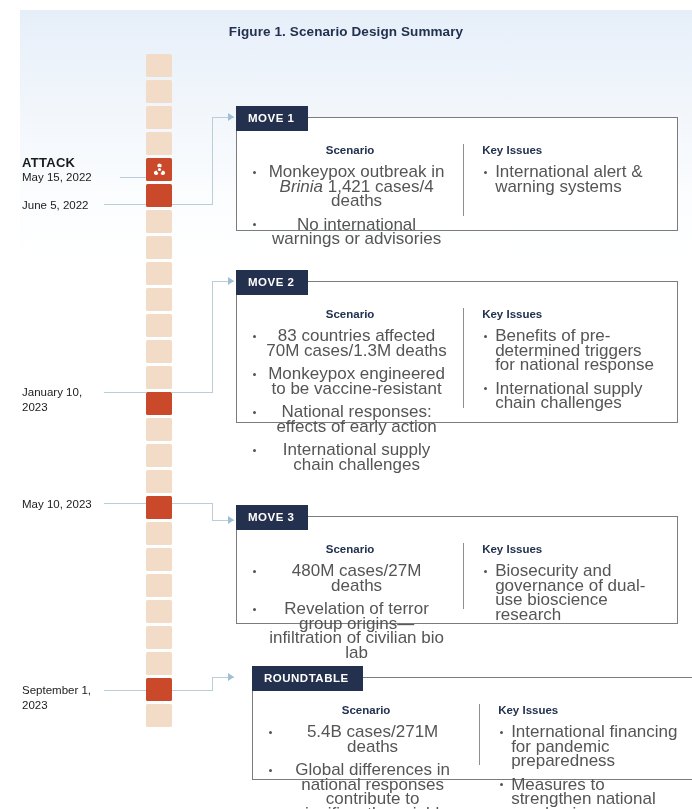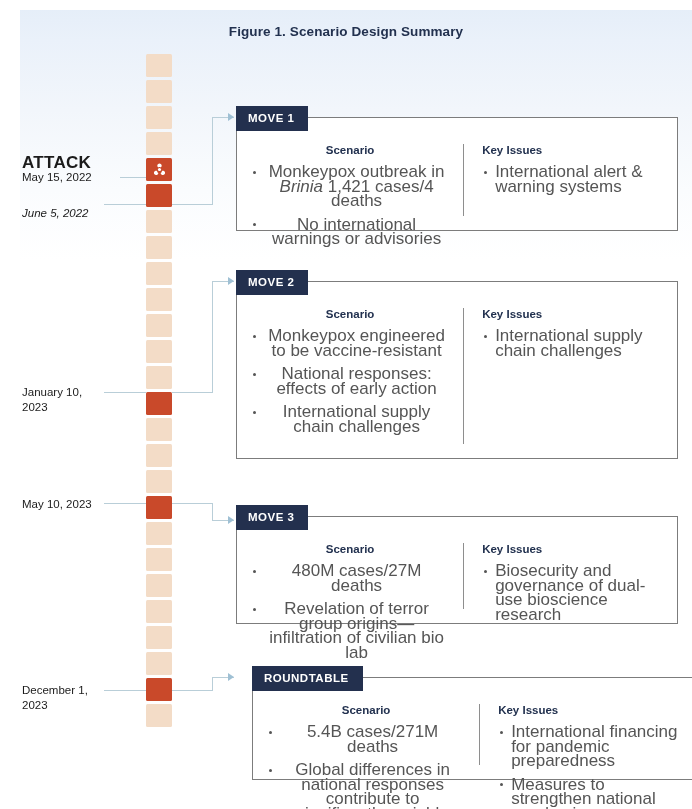"ATTACK" .date-label .attack { font-size: 17px -> 13px }
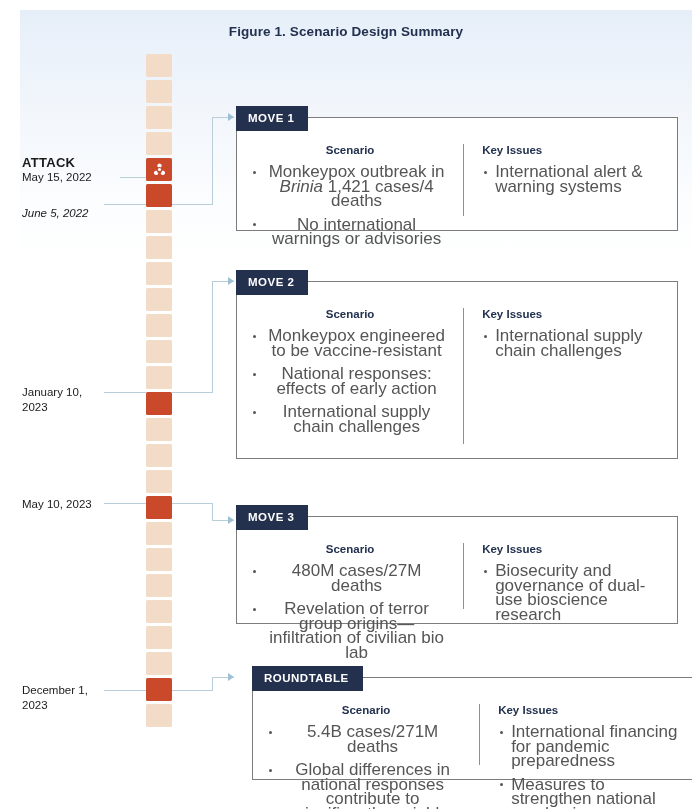"June 5, 2022" div.date-label { font-style: italic -> none; top: 206px -> 198px }
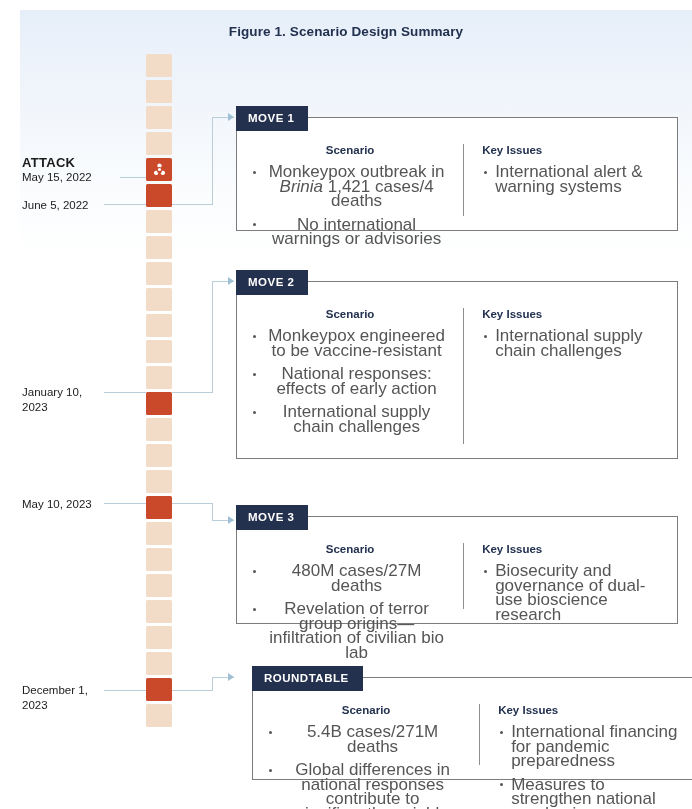"MOVE 2" div.card { height: 178px -> 142px }
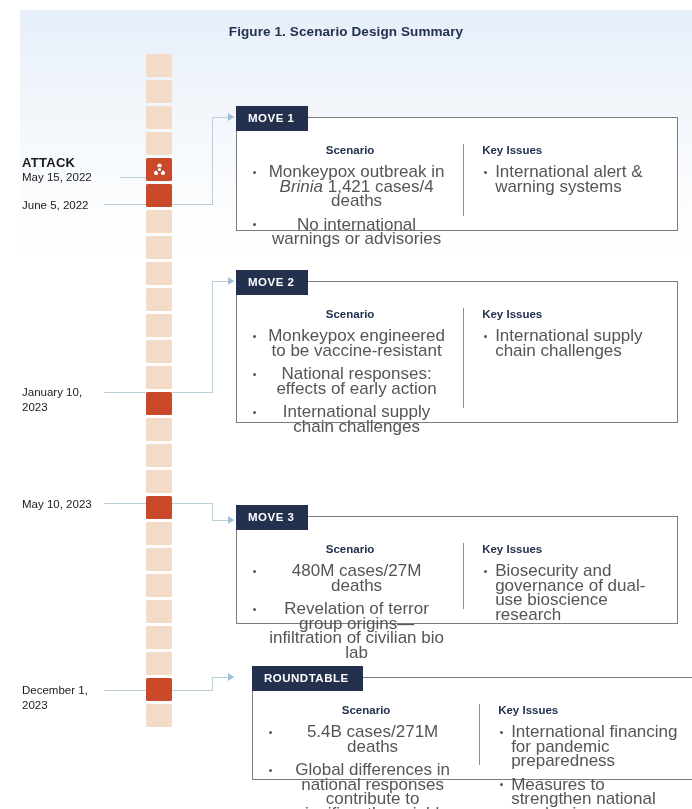"83 countries affected 70M cases/1.3M" li { html: none -> <li>83 countries affected 70M cases/1.3M deaths</li> }
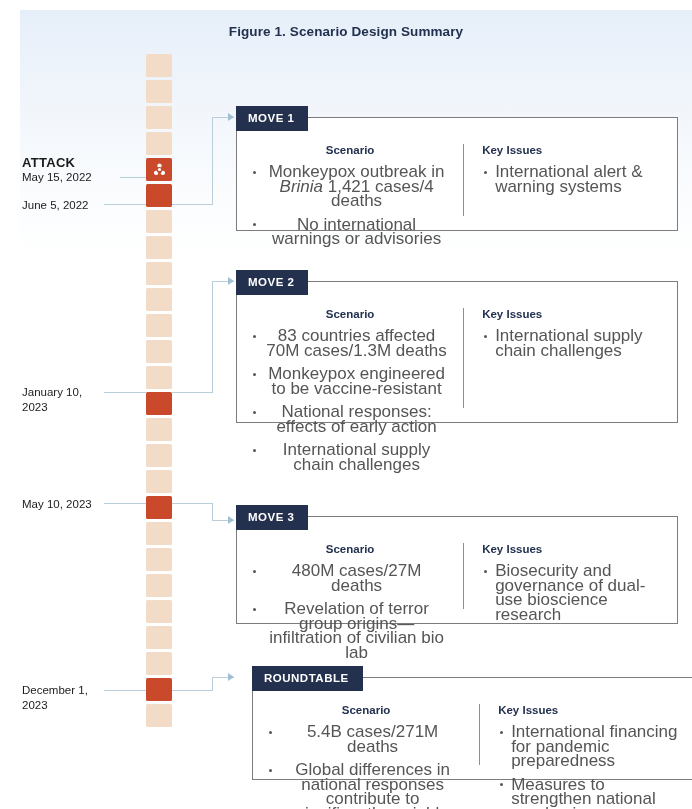"Benefits of pre-determined triggers for" li { html: none -> <li>Benefits of pre-determined triggers for national response</li> }
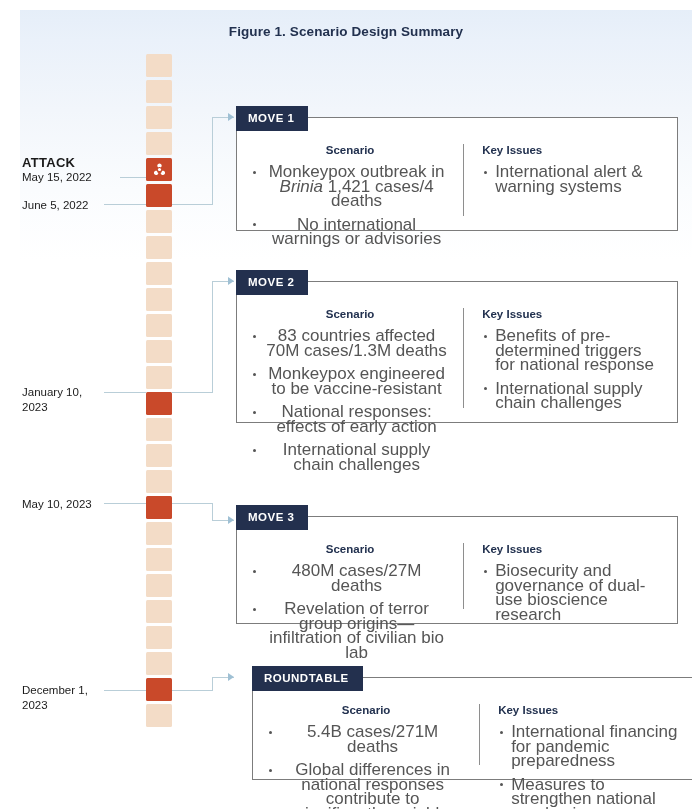"December 1," span { text: December -> September }
